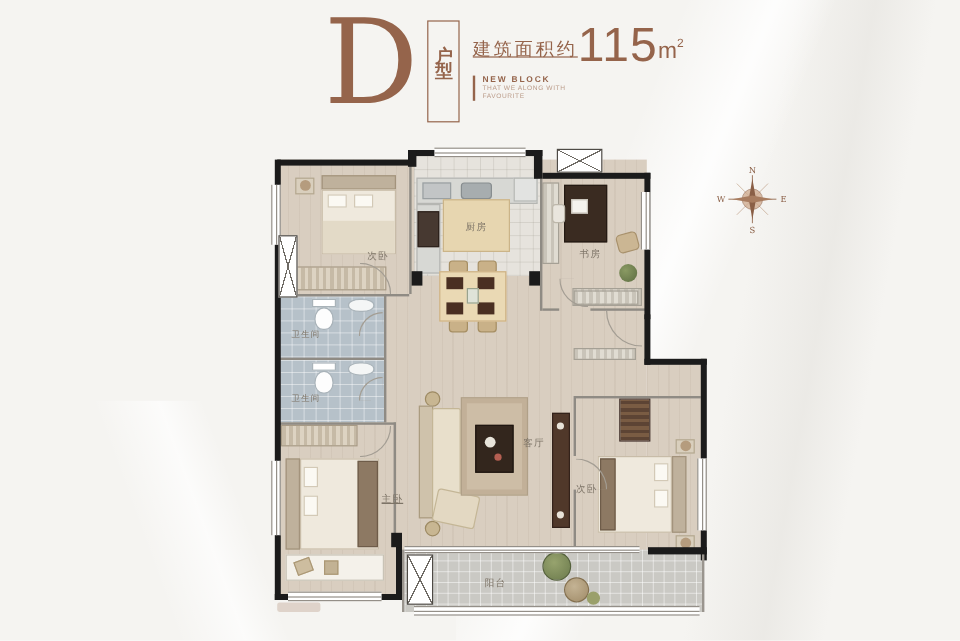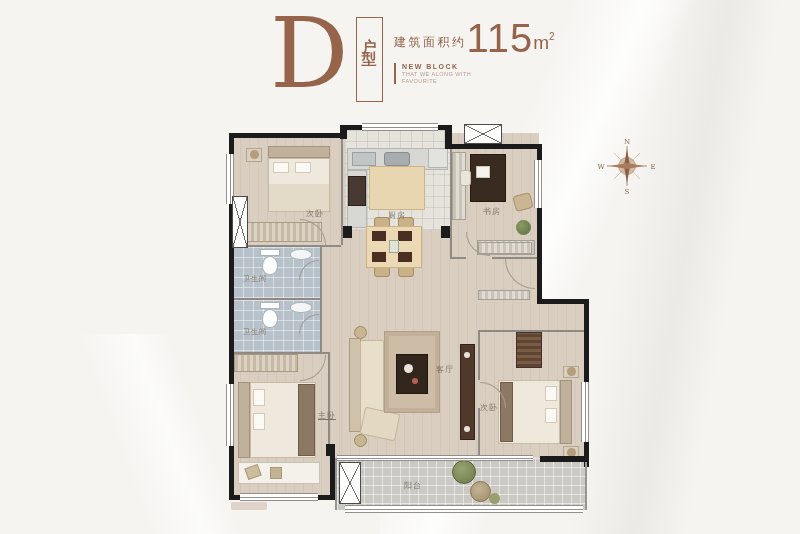"建筑面积约" .arealine .pfx { font-size: 12px -> 15px; text-decoration: none -> underline }
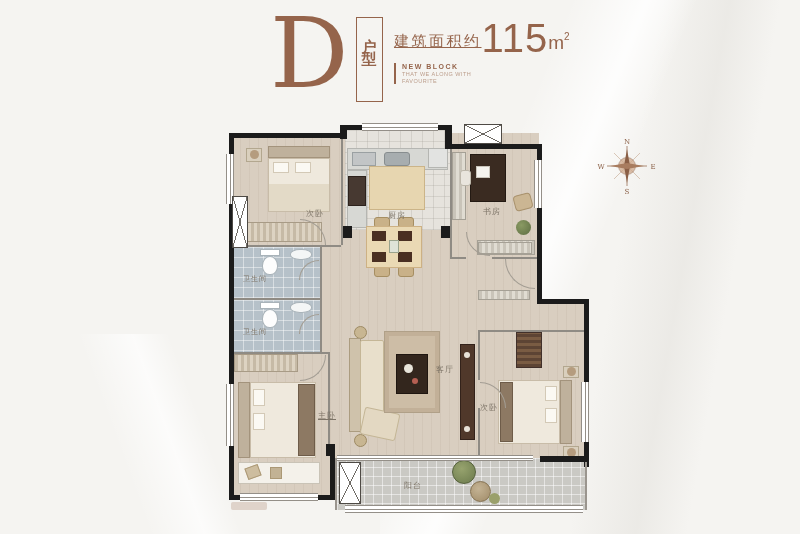"厨房" span.rl { margin-top: 26px -> none }
